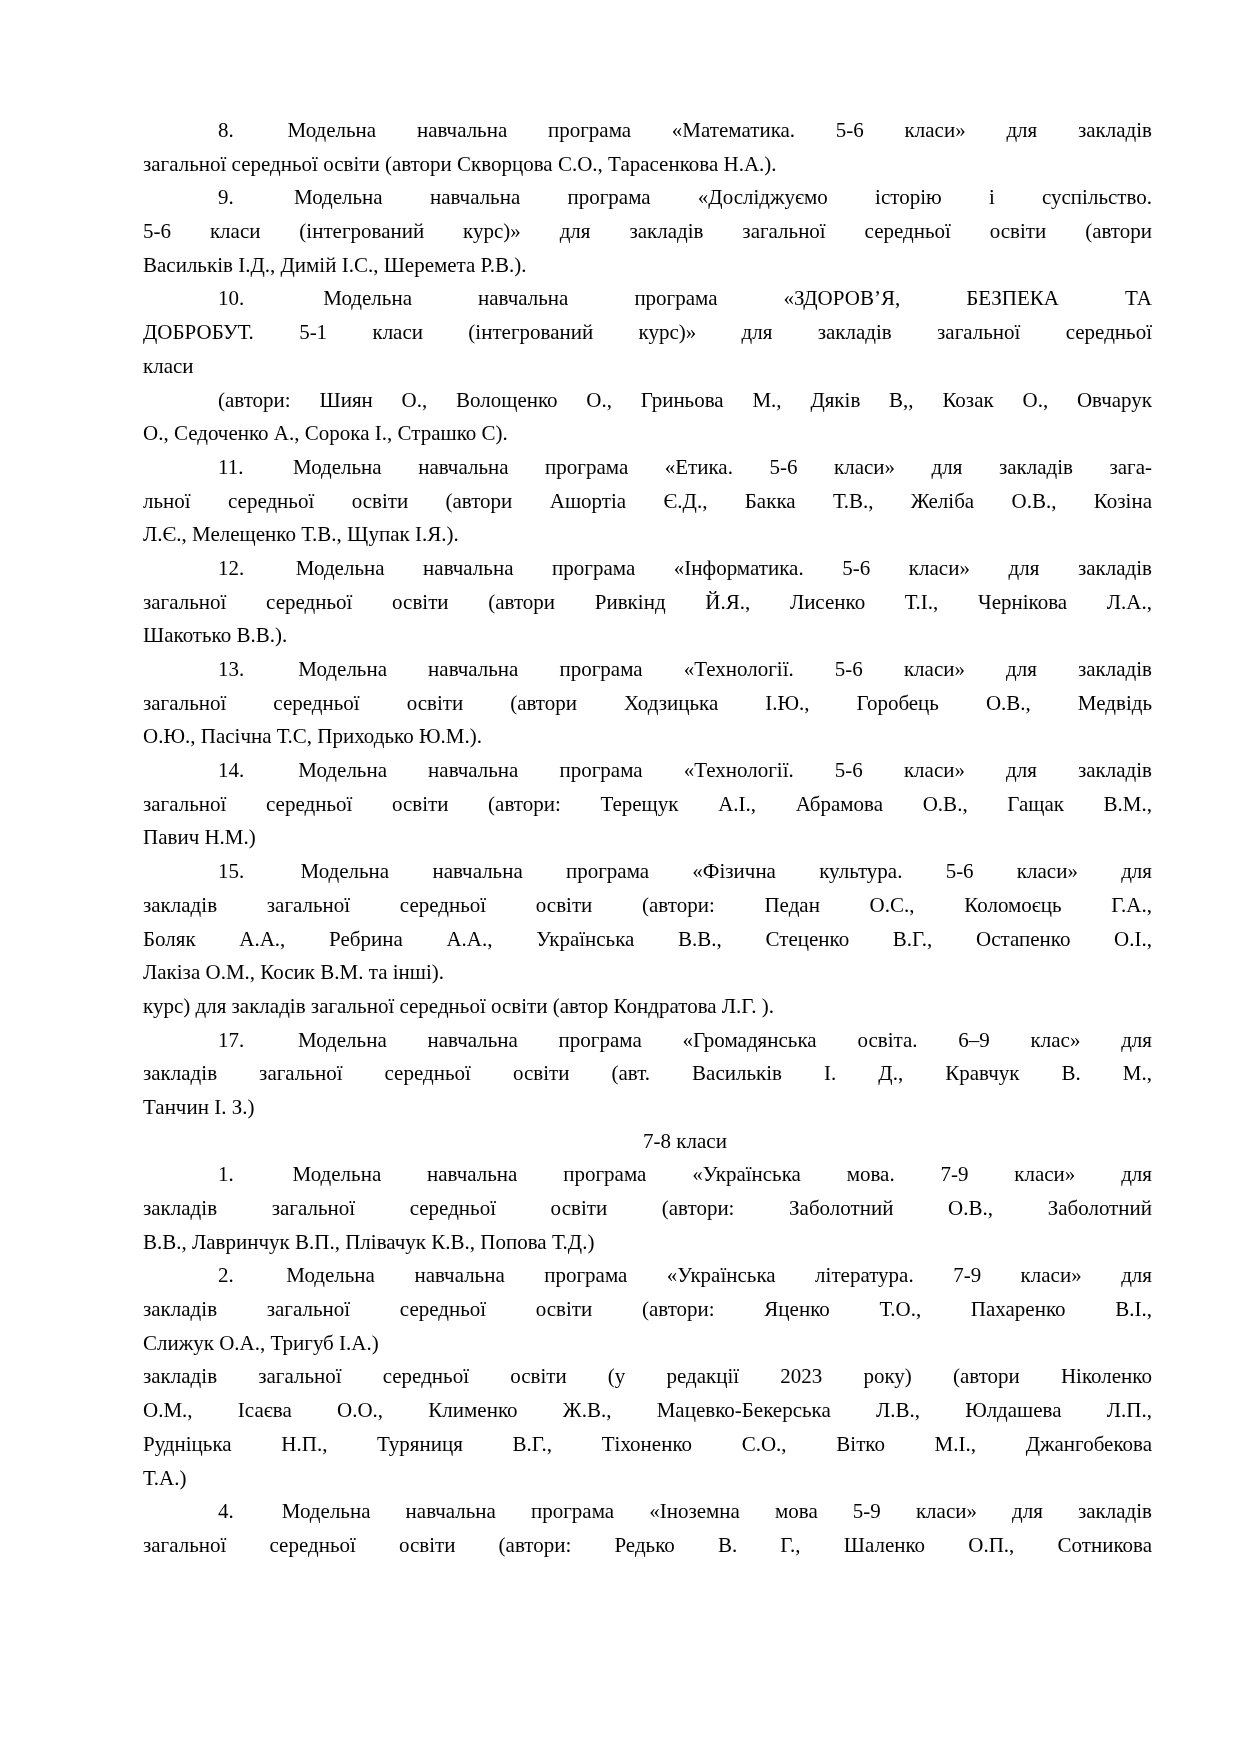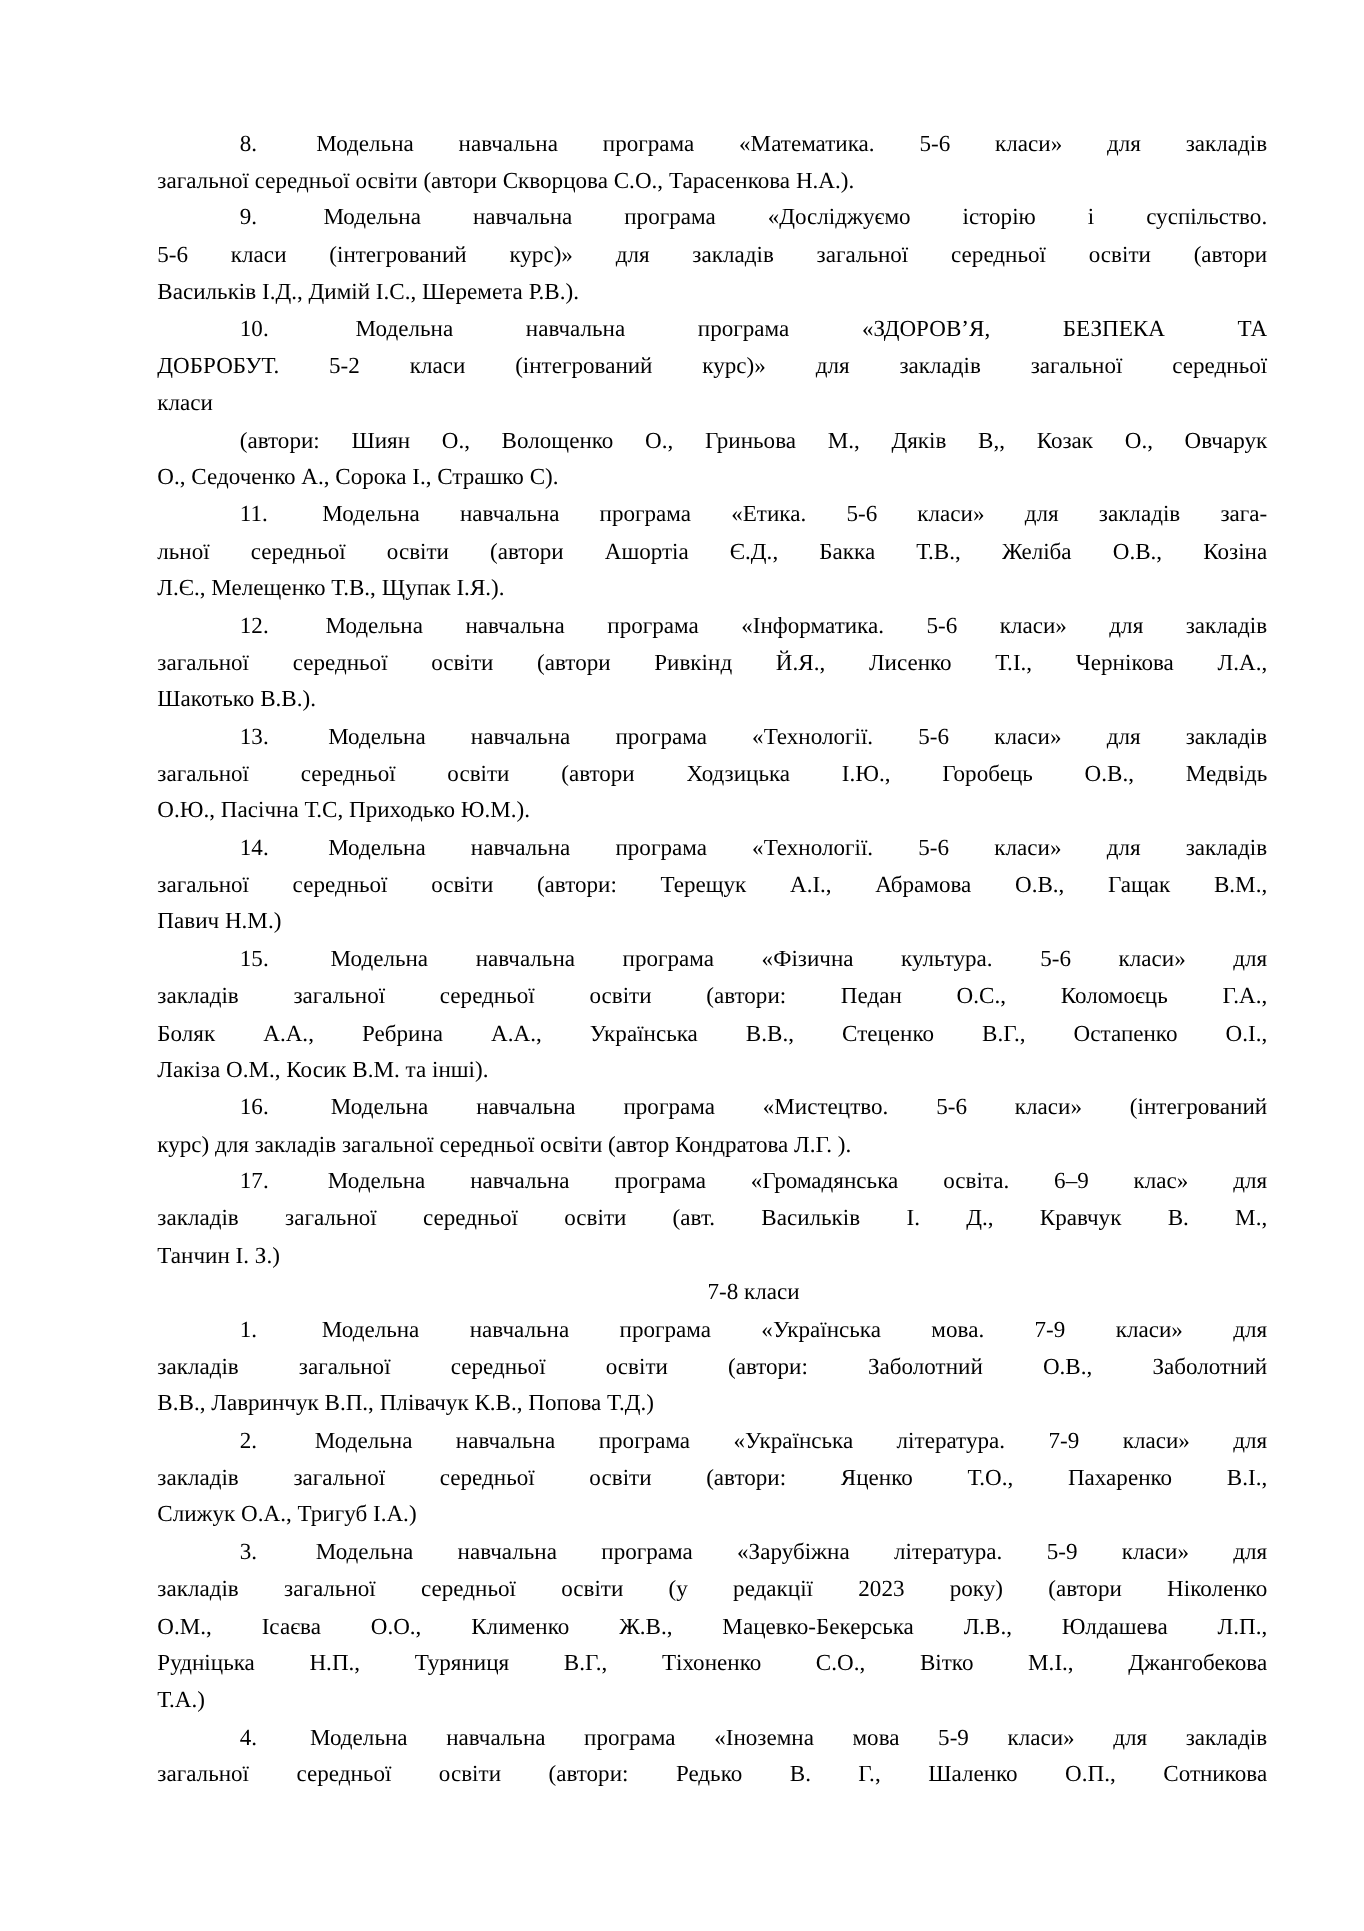"ДОБРОБУТ. 5-2 класи (інтегрований курс)»" div.line { text: 5-2 -> 5-1 }
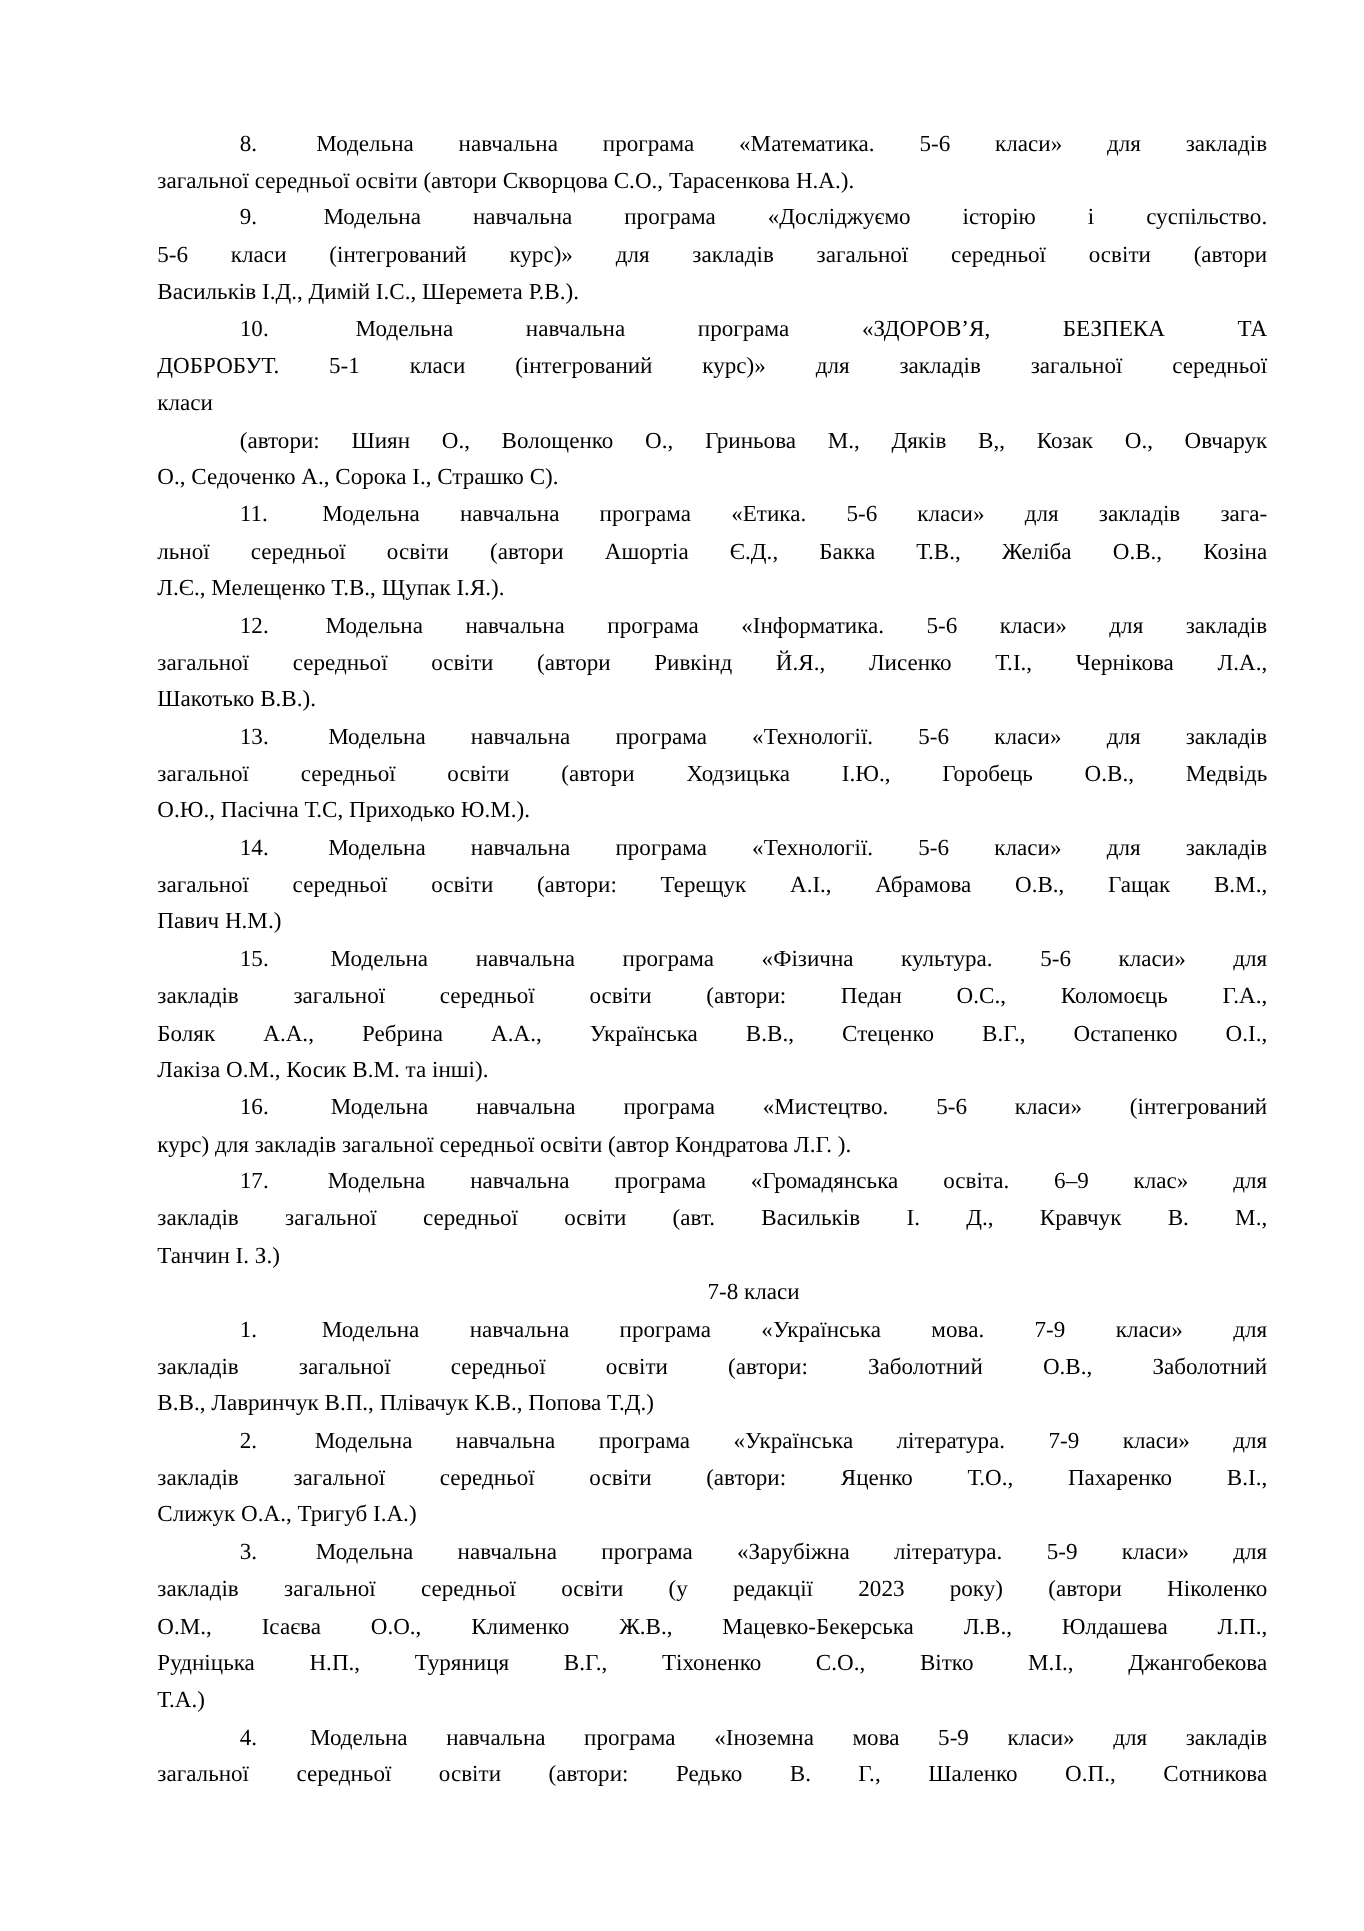"16. Модельна навчальна програма" div.line { html: <div><span>16.</span><span></span> Модельна навчальна програма «Мистецтво. 5-6 класи» (інтегрований</div> -> none }
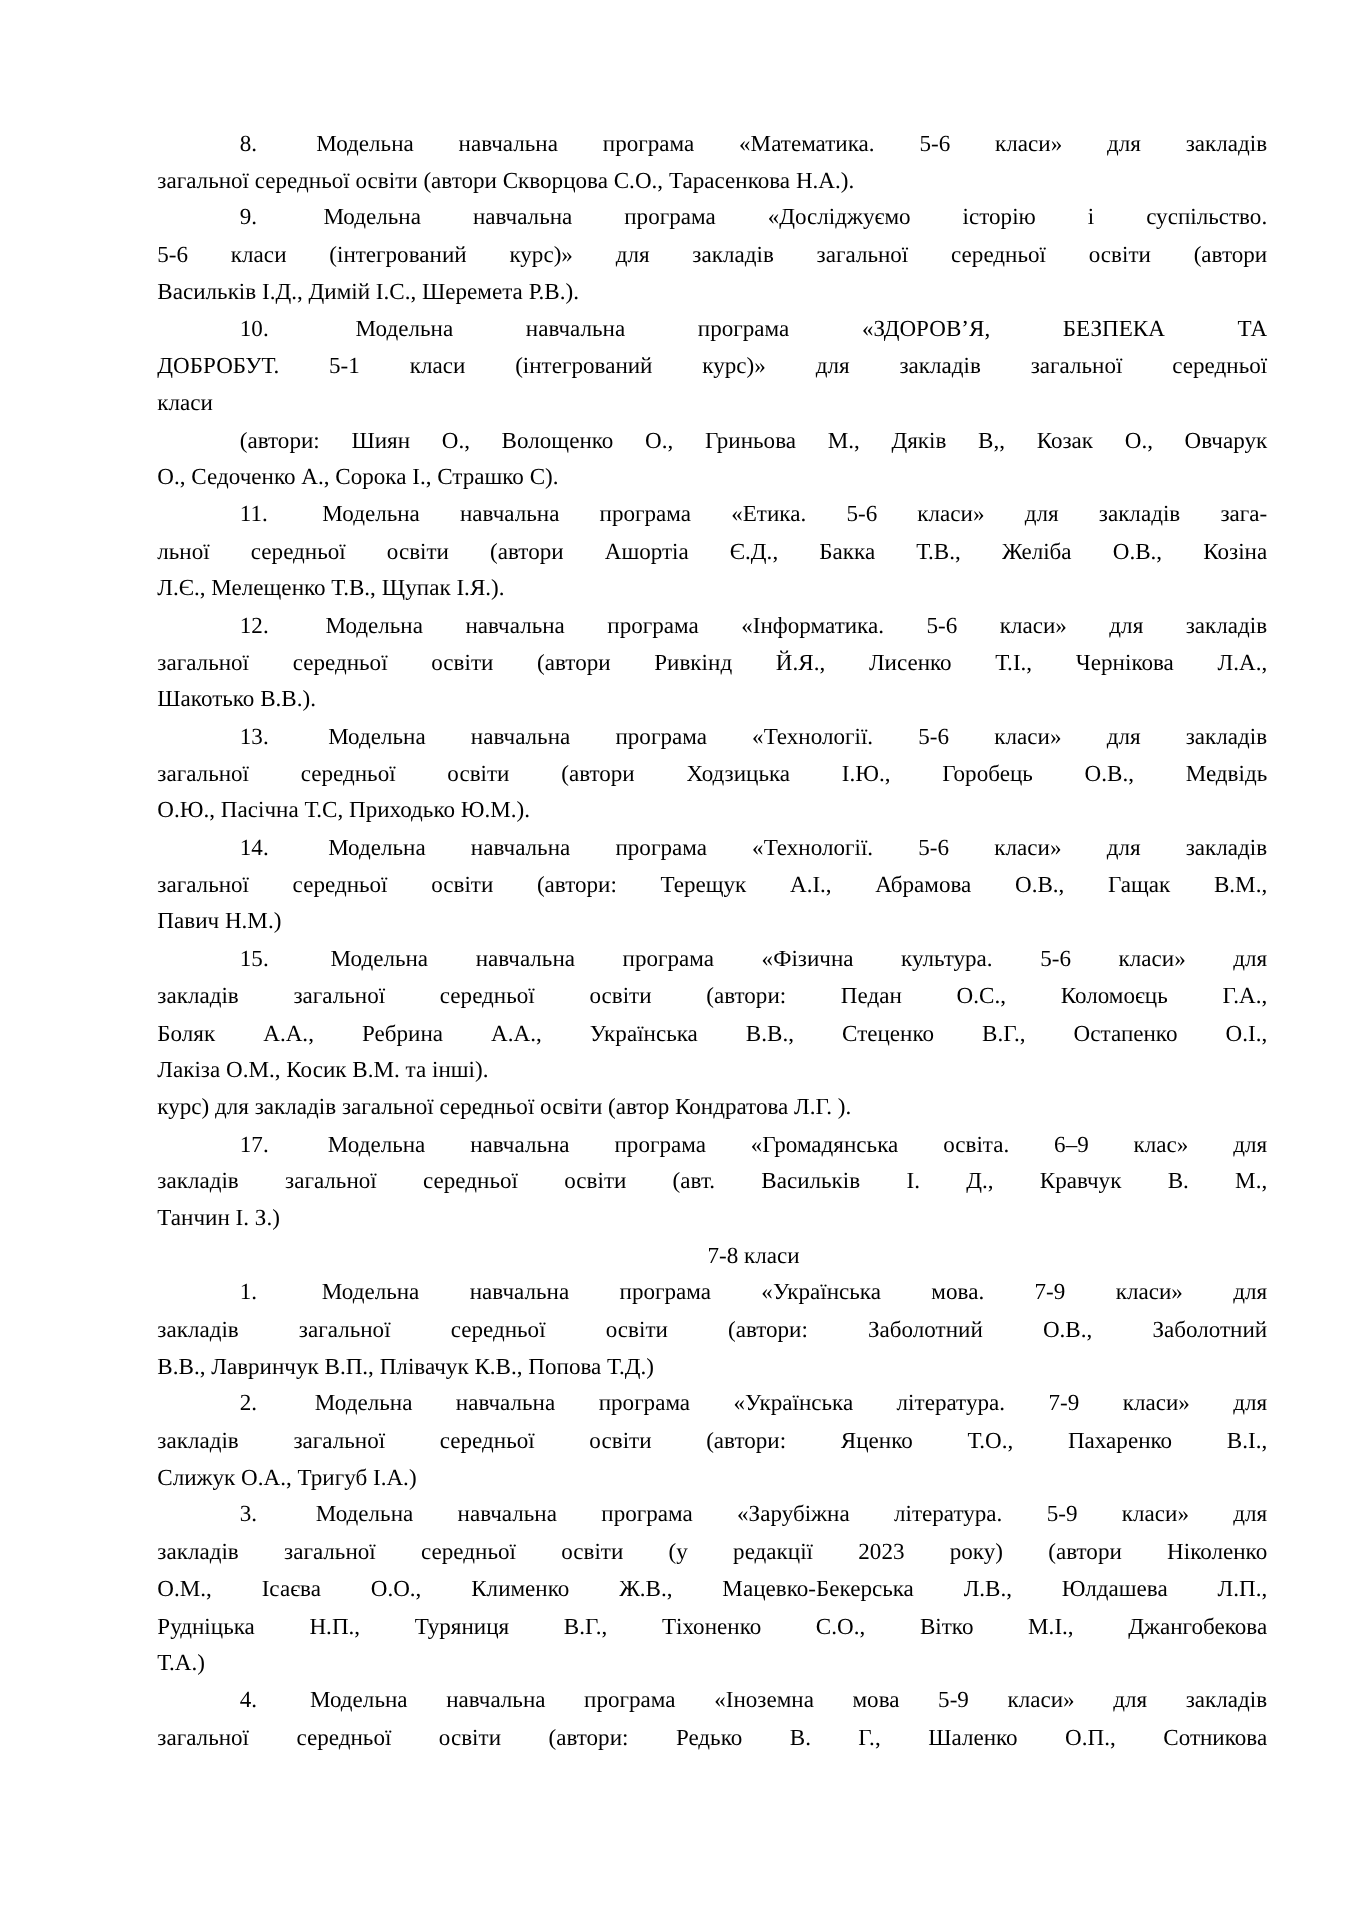"3. Модельна навчальна програма" div.line { html: <div><span>3.</span><span></span> Модельна навчальна програма «Зарубіжна література. 5-9 класи» для</div> -> none }
